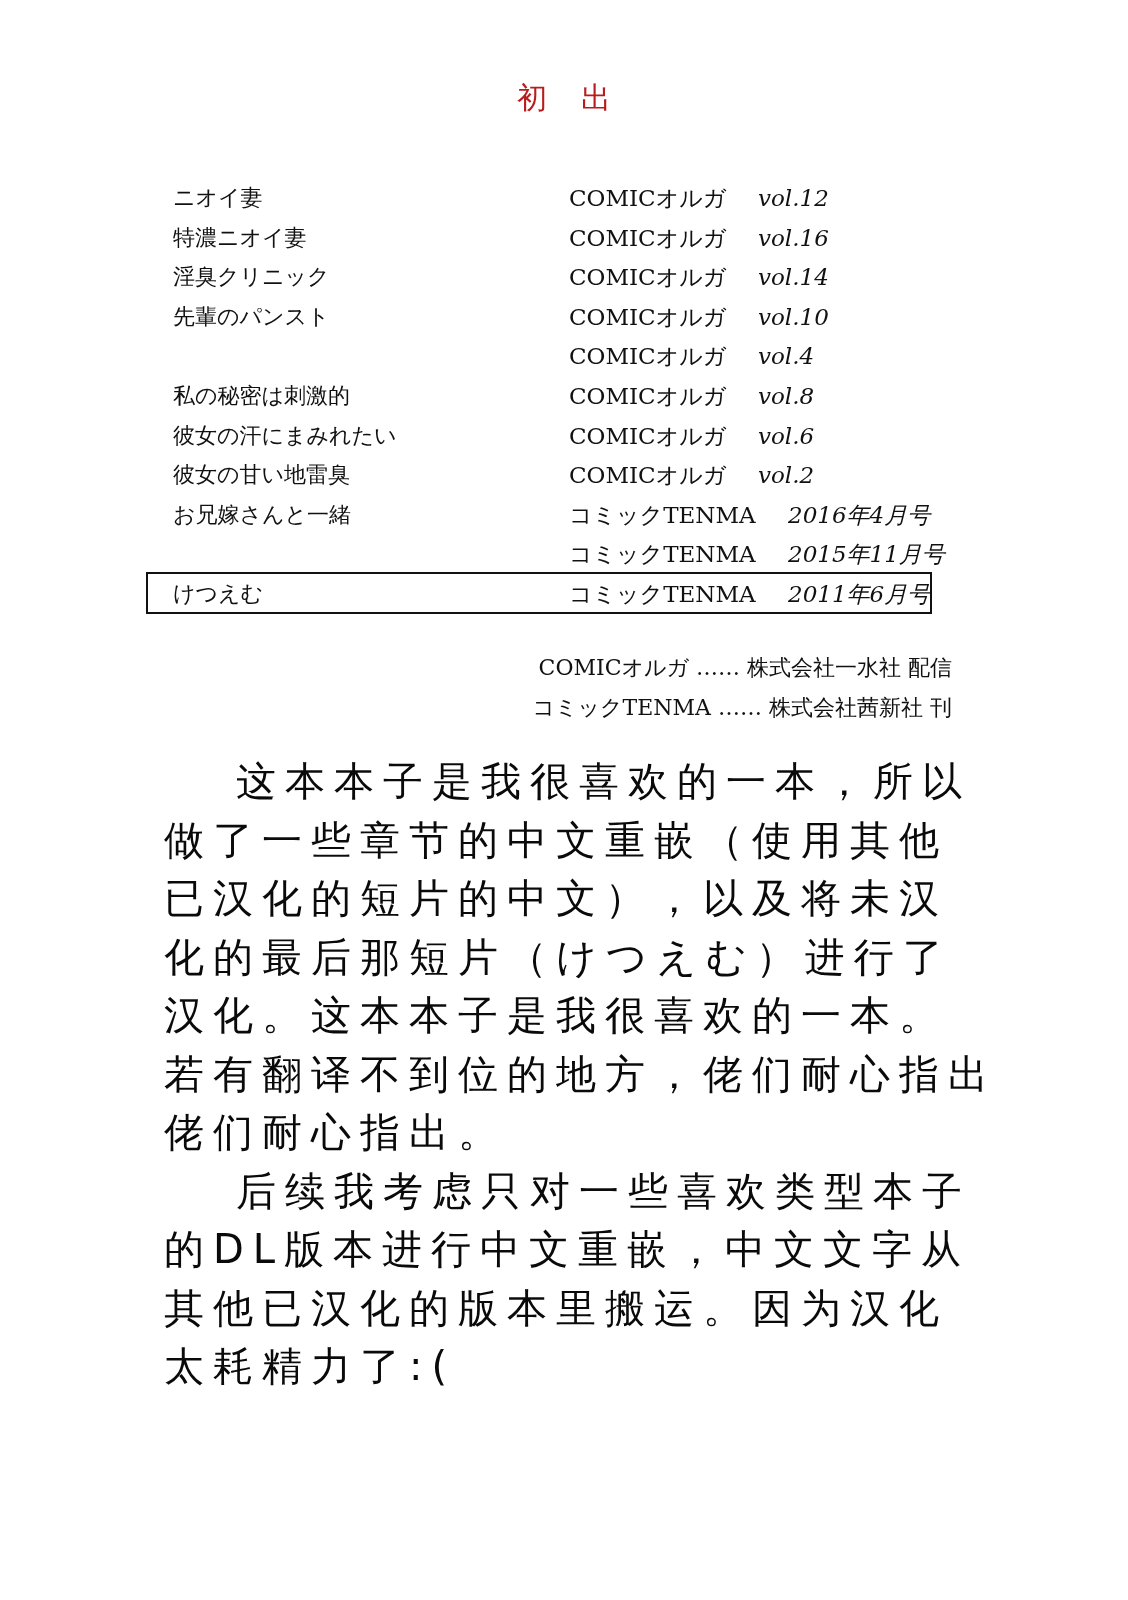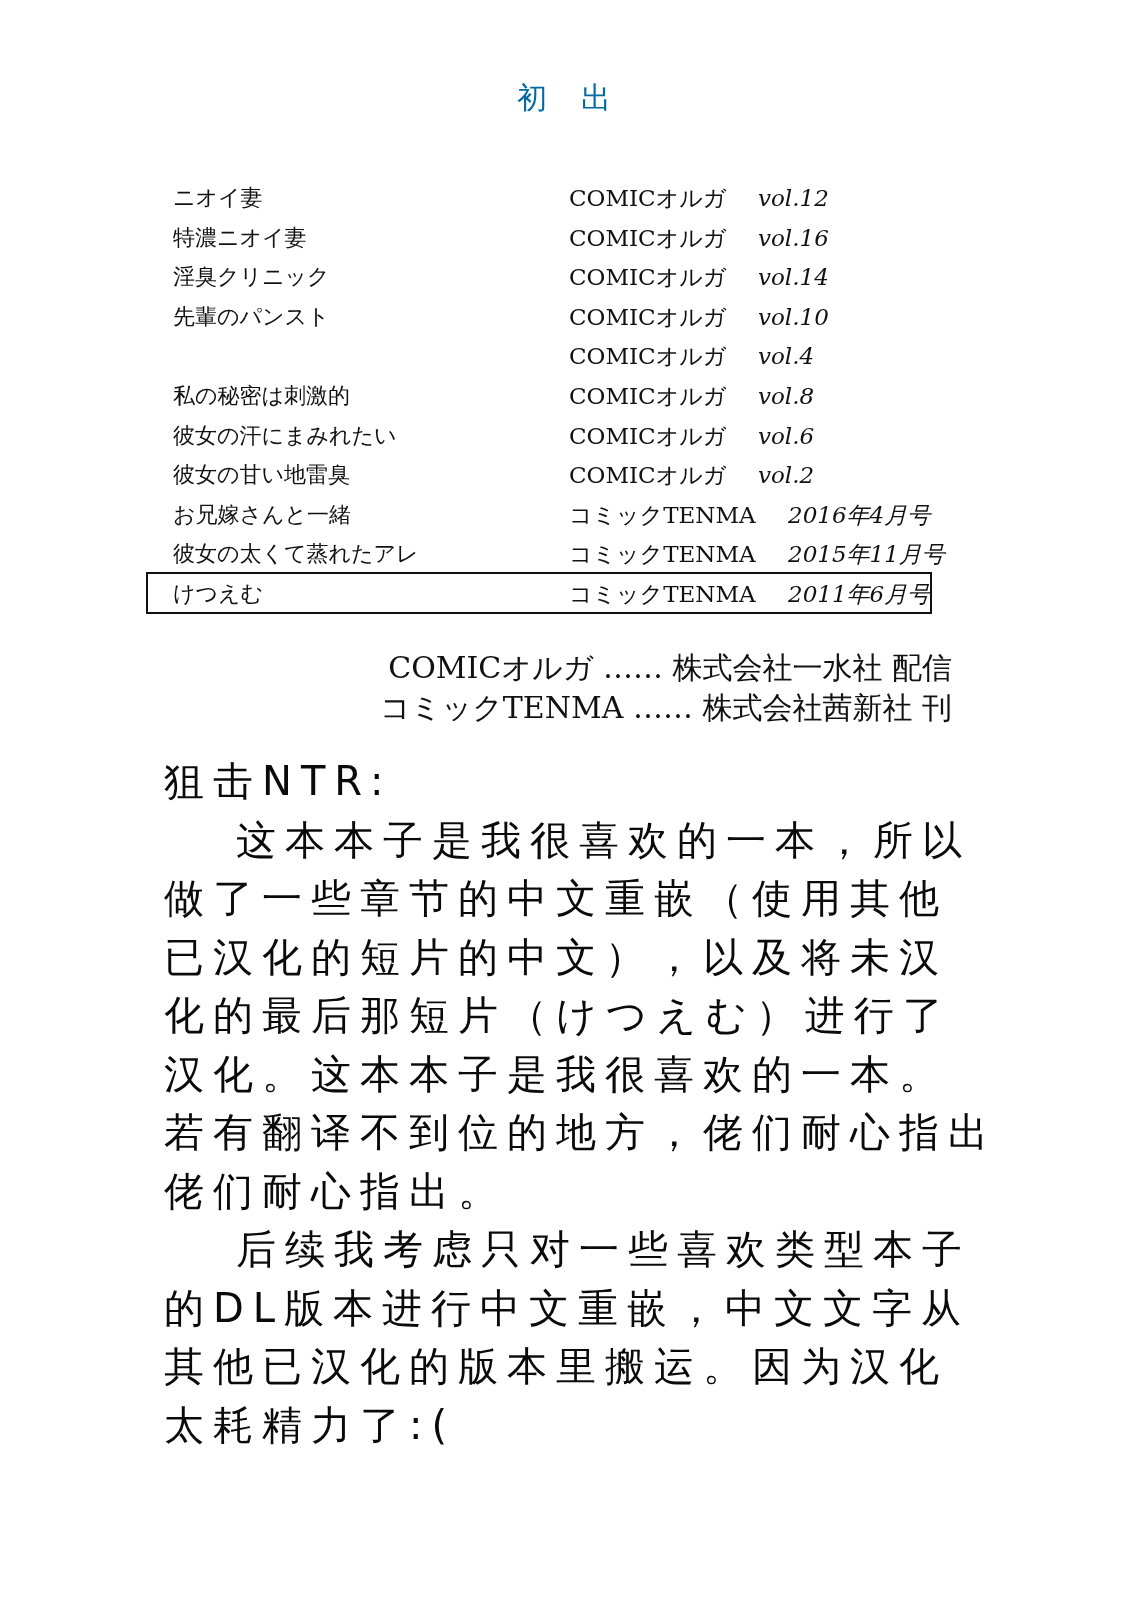"初出" .title { color: #0369a1 -> #b91c1c }
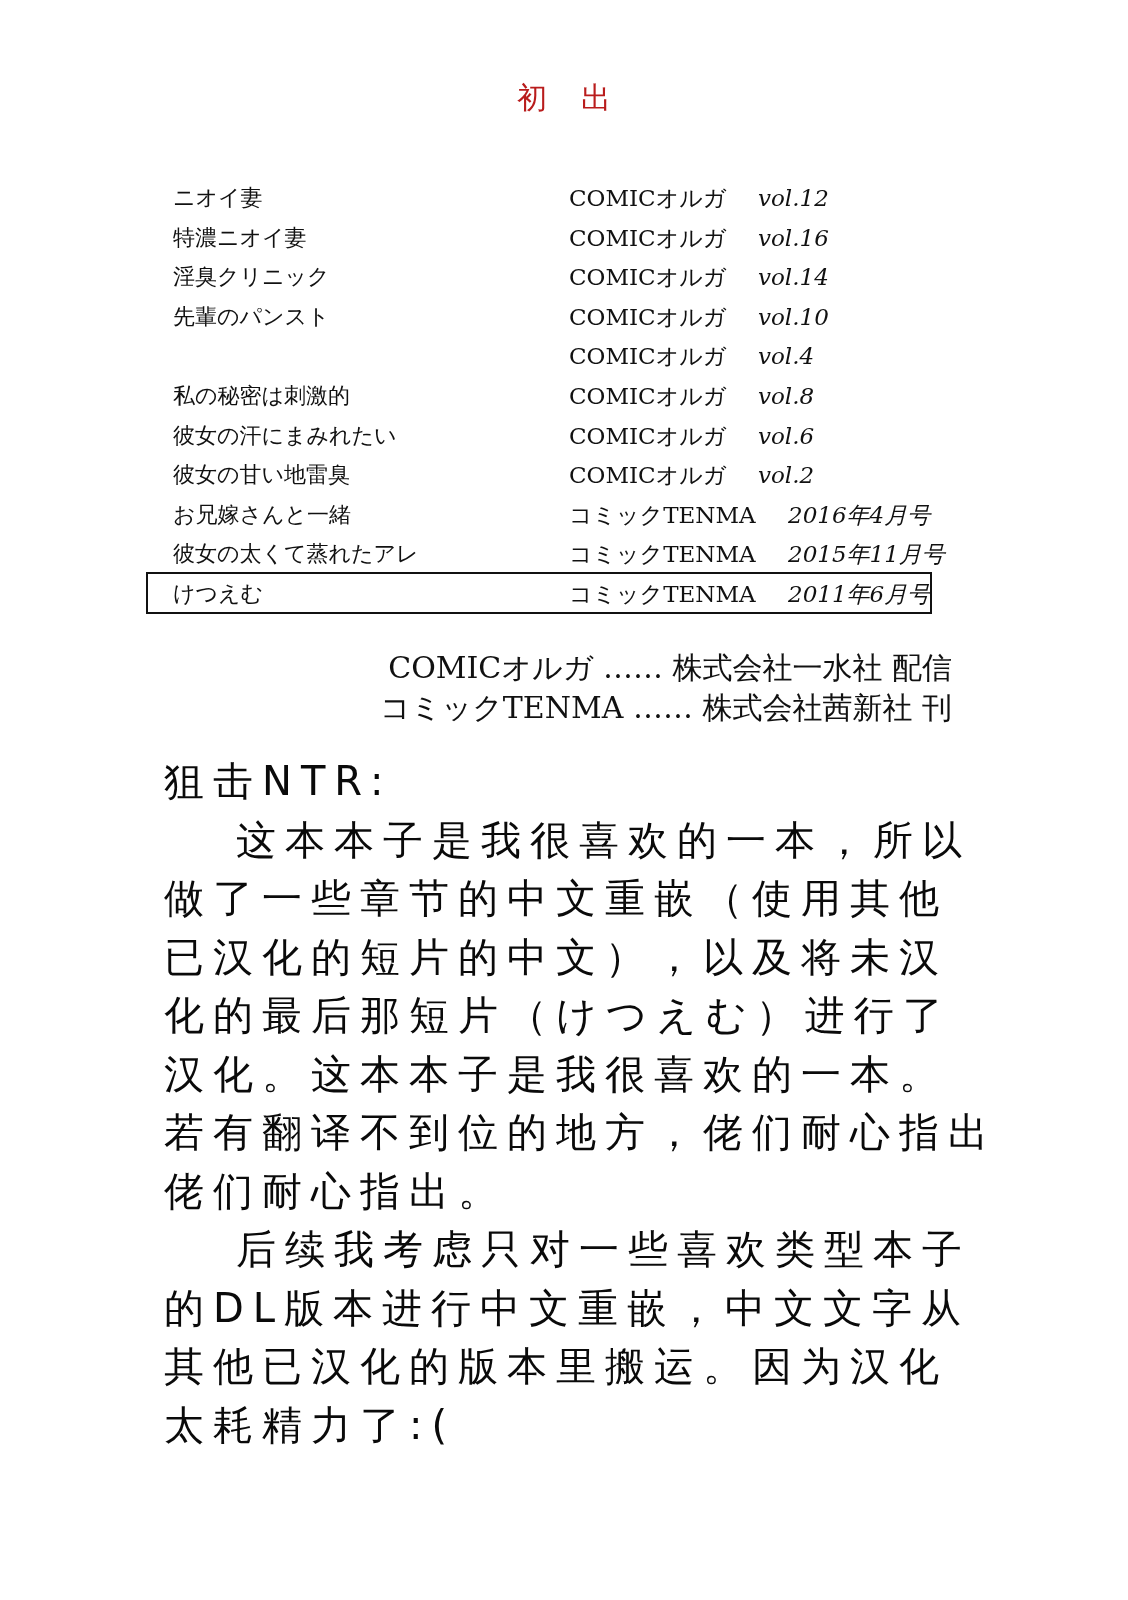"彼女の太くて蒸れたアレ" span.credit-title { html: <span>彼女の太くて蒸れたアレ</span> -> none }
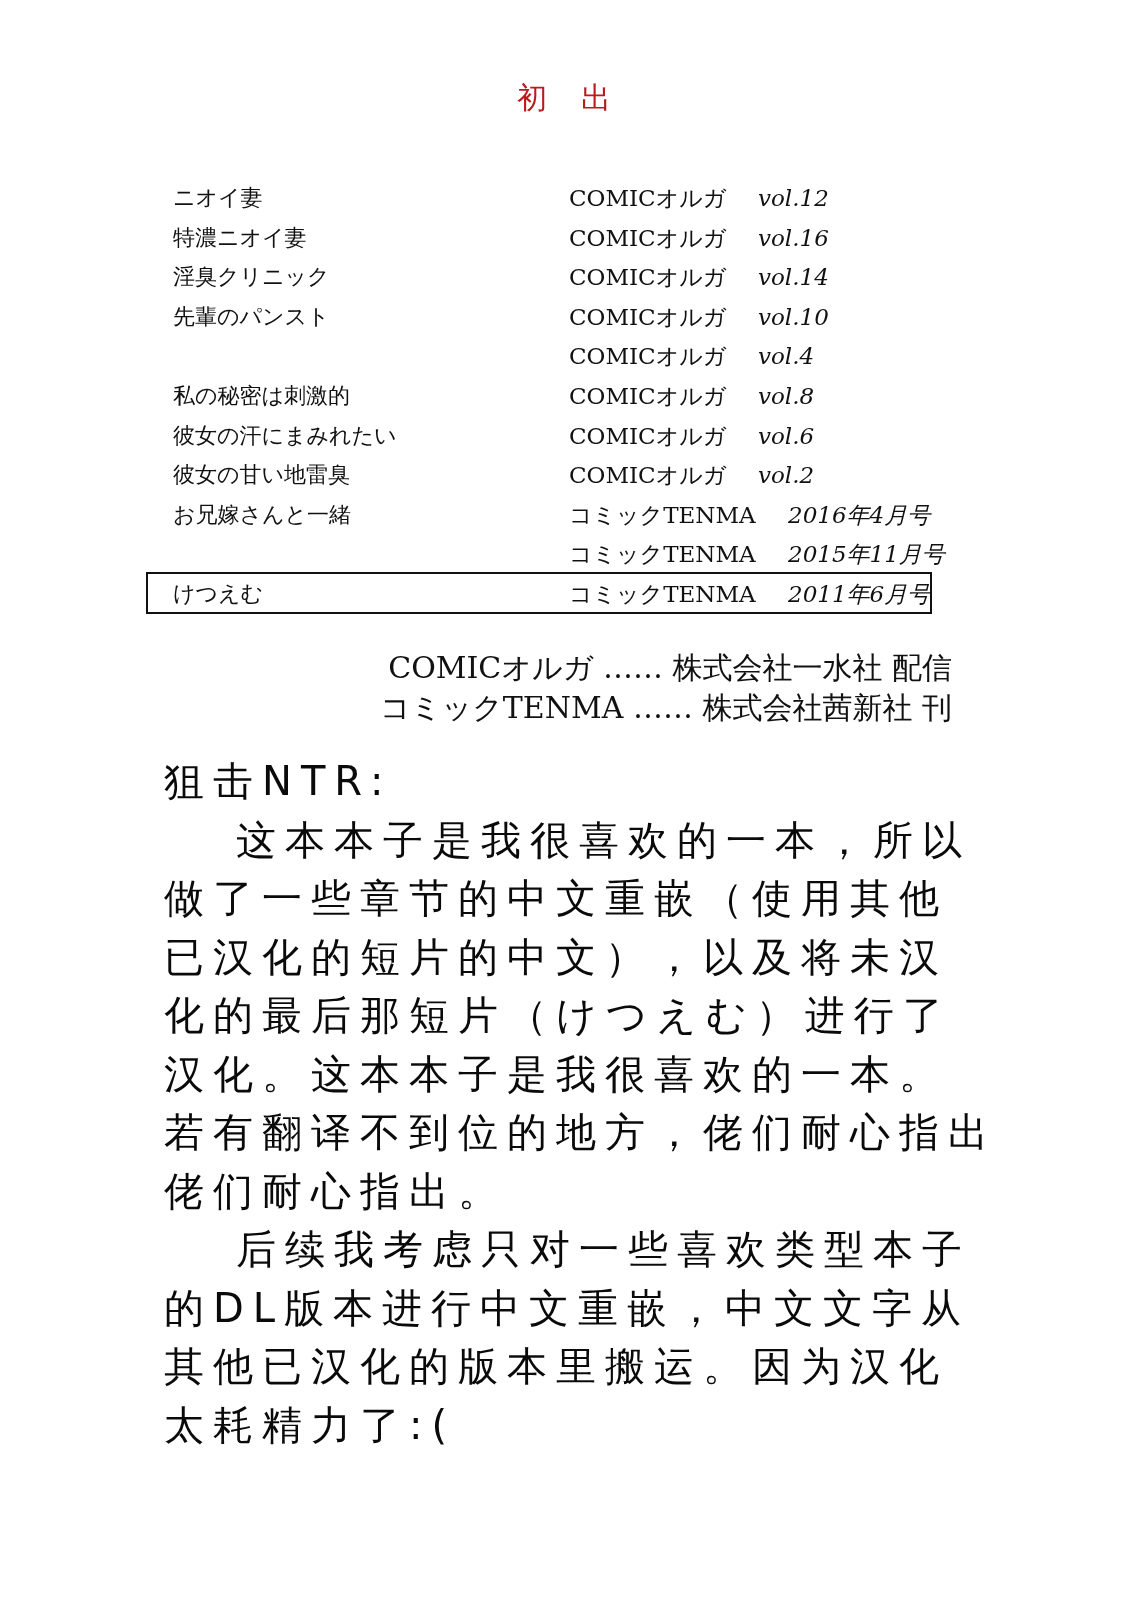"COMICオルガ …… 株式会社一水社 配信" .publishers { font-size: 30px -> 22px }
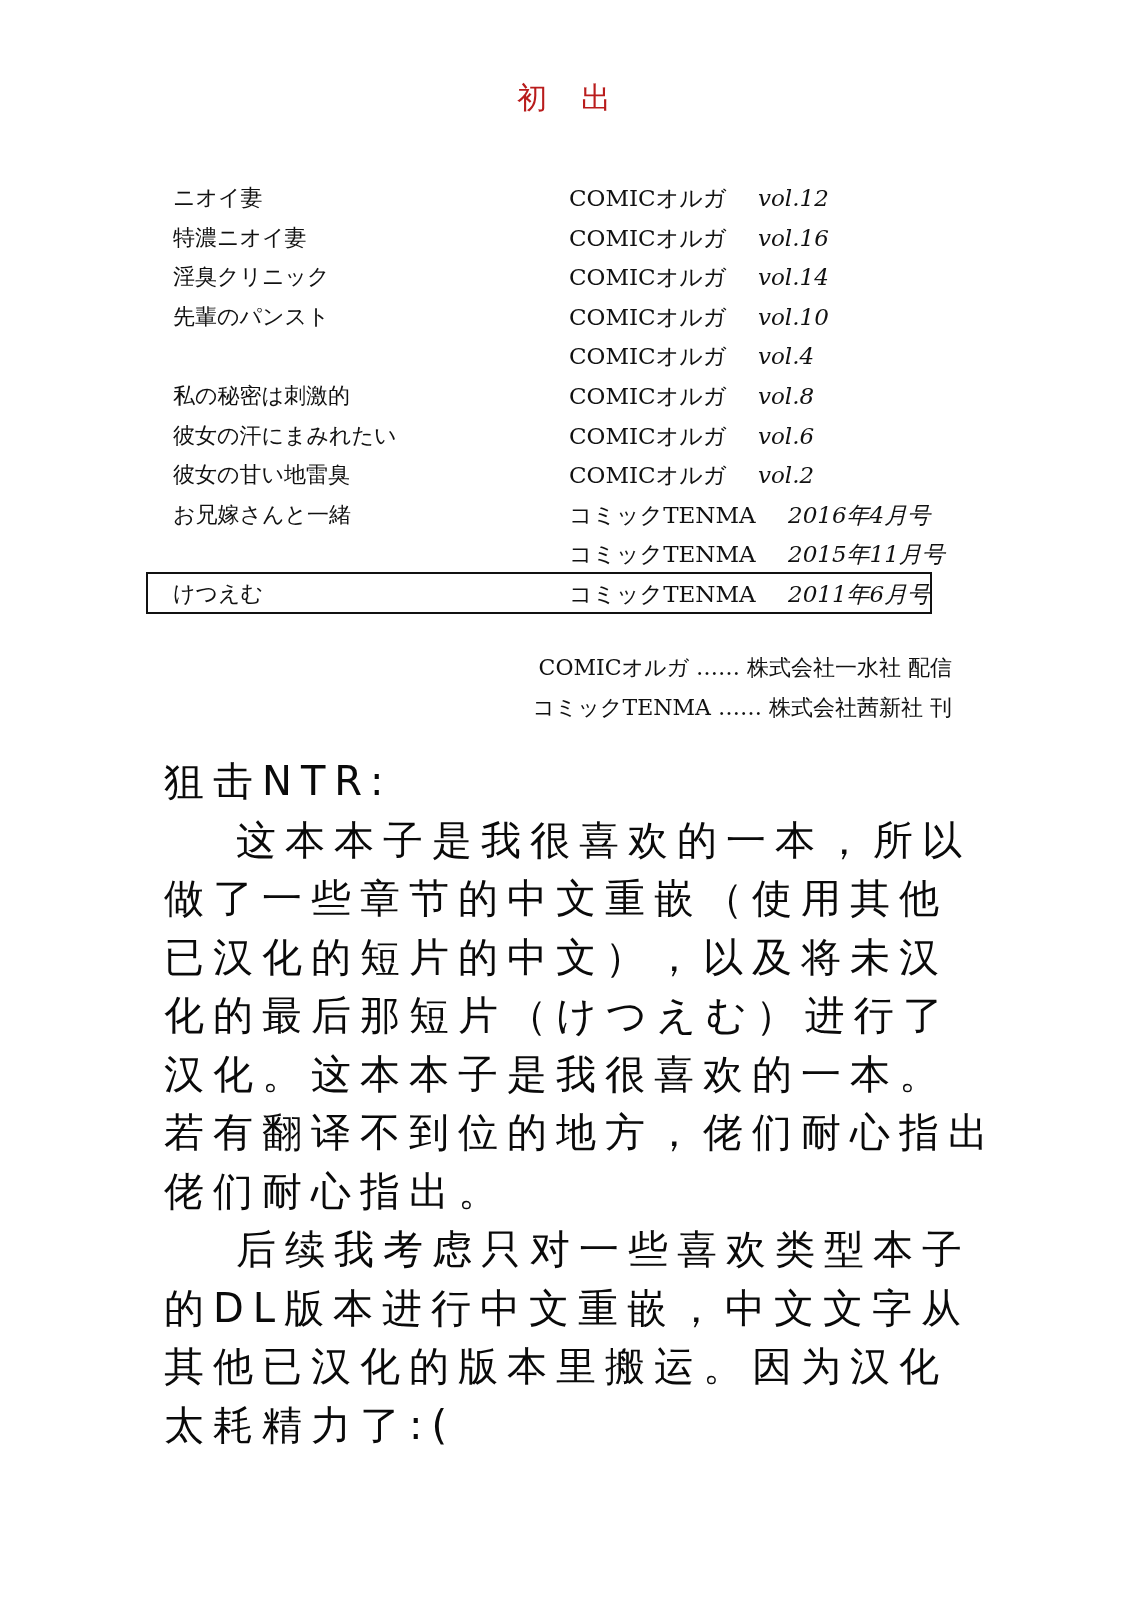"狙击NTR:" span.note-line { html: <span>狙击NTR:</span> -> none }
